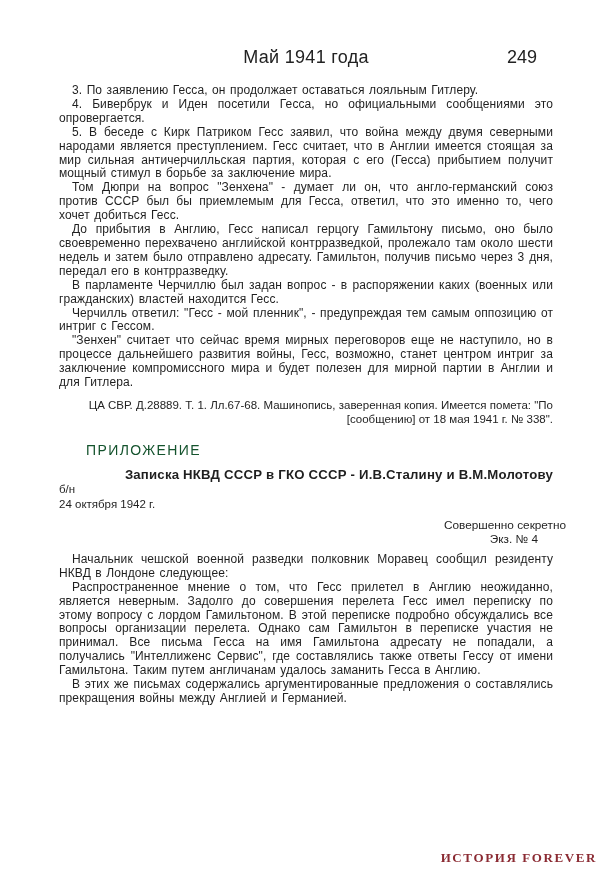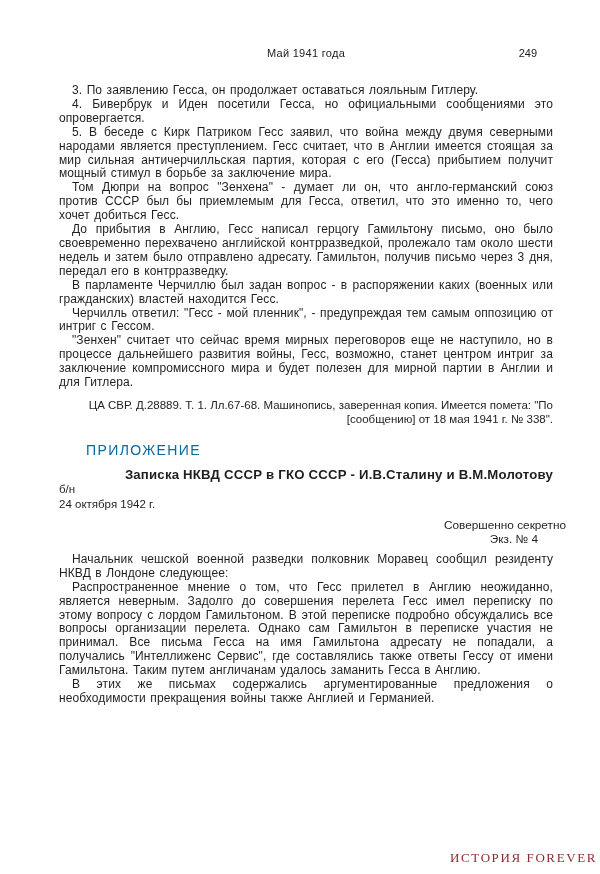"Май 1941 года" .header-row { font-size: 11px -> 18px }
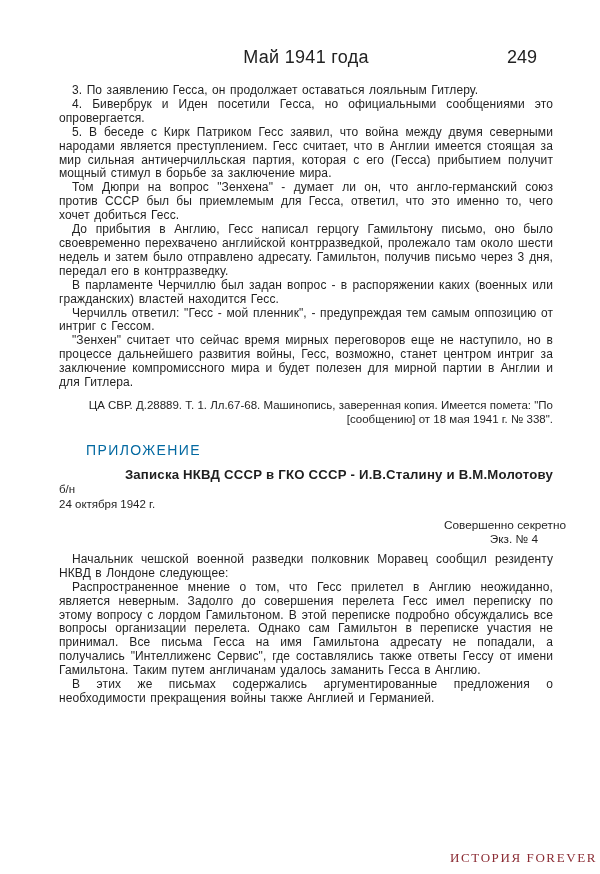"ПРИЛОЖЕНИЕ" .appendix-label { color: #0369a1 -> #14532d }
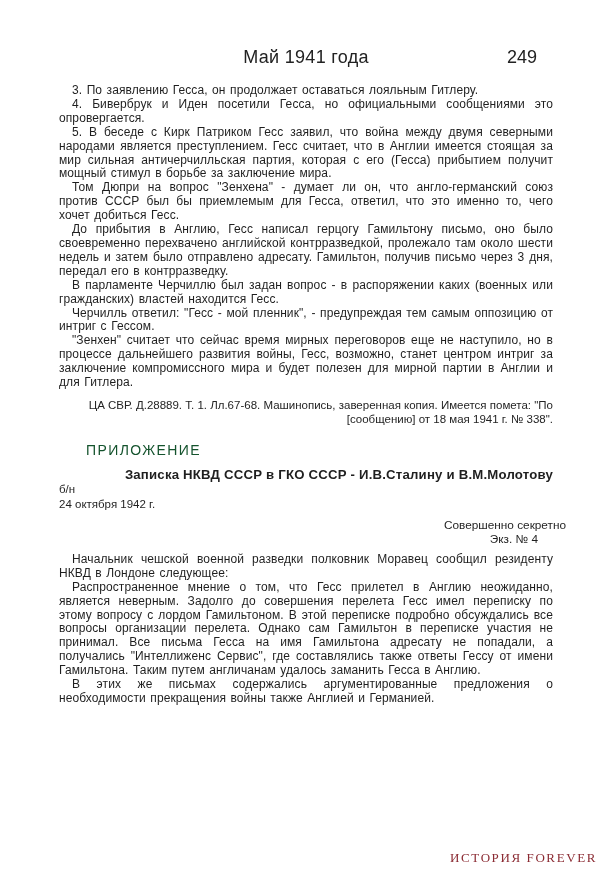"В этих же письмах содержались" p { text: необходимости прекращения войны также -> составлялись прекращения войны между }
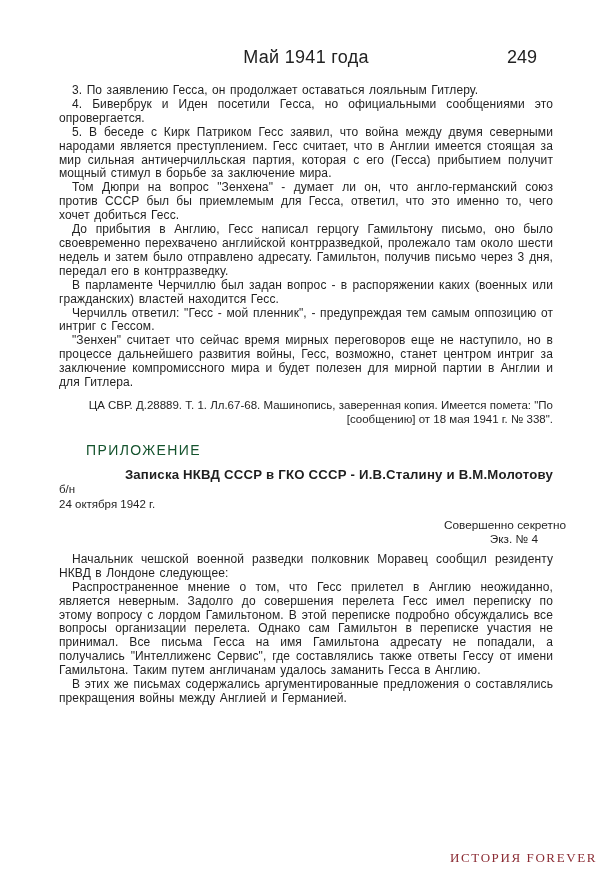"ИСТОРИЯ FOREVER" .watermark { font-weight: normal -> bold }
